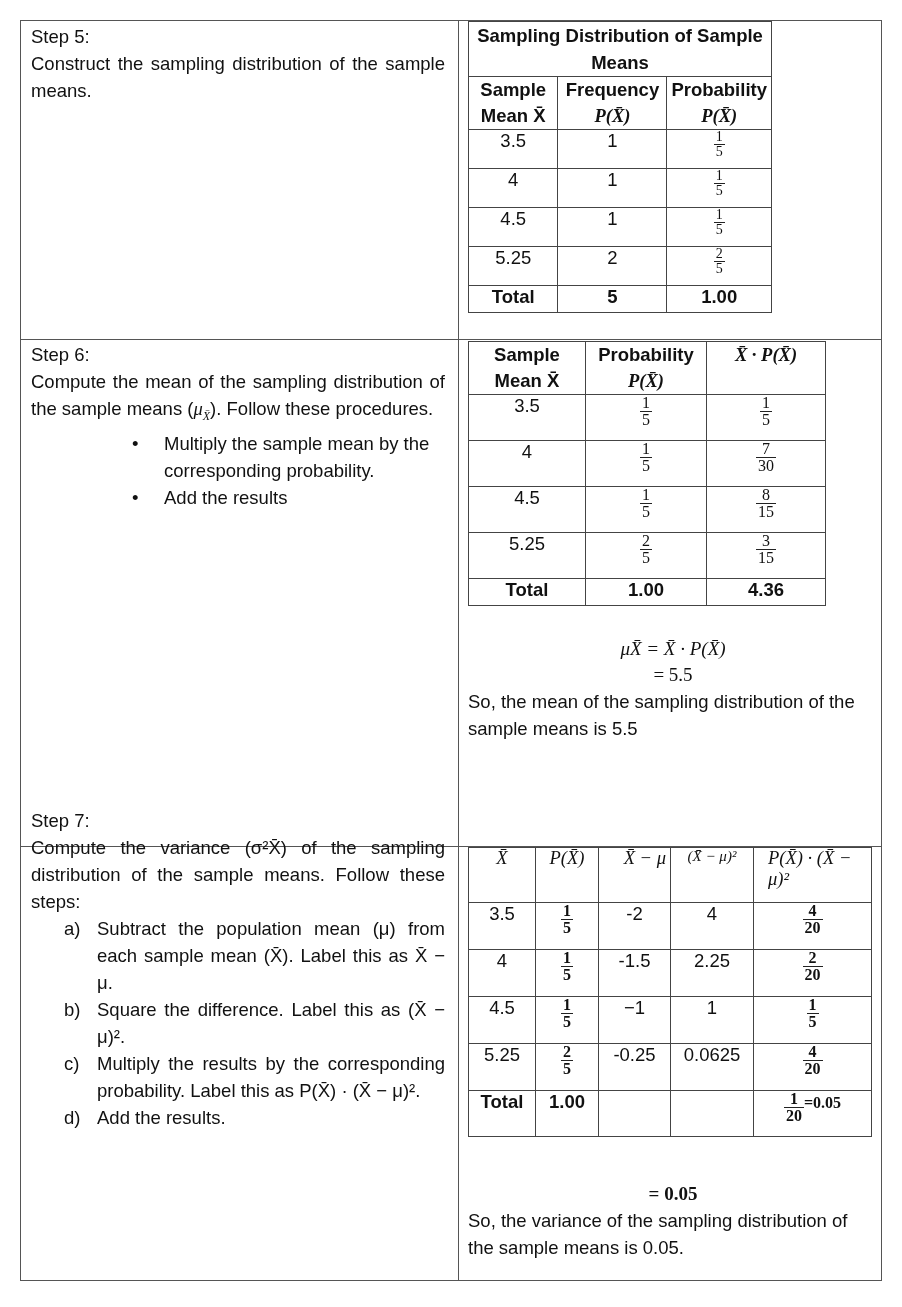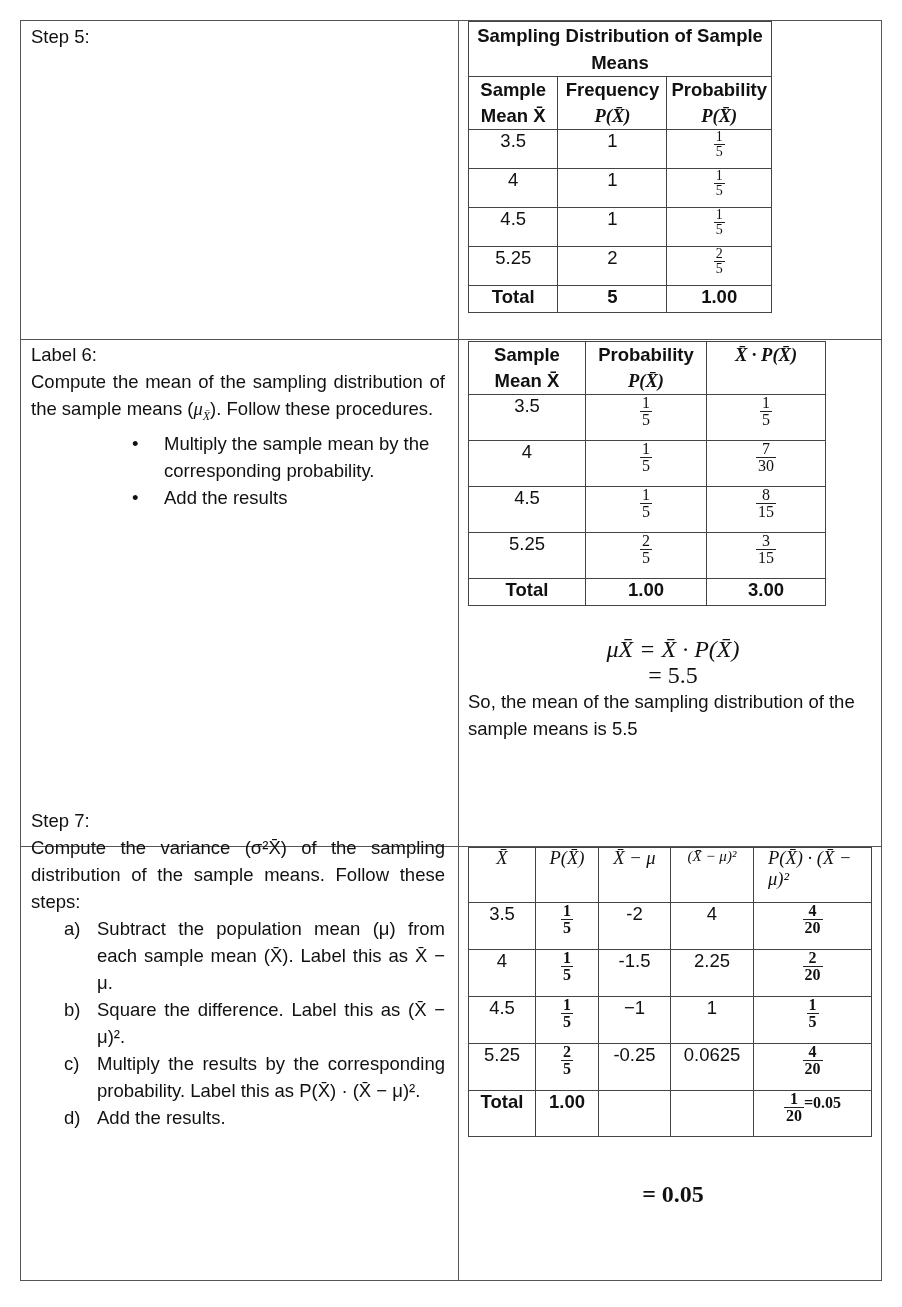"Construct the sampling distribution of" div { html: none -> <div>Construct the sampling distribution of the sample means.</div> }
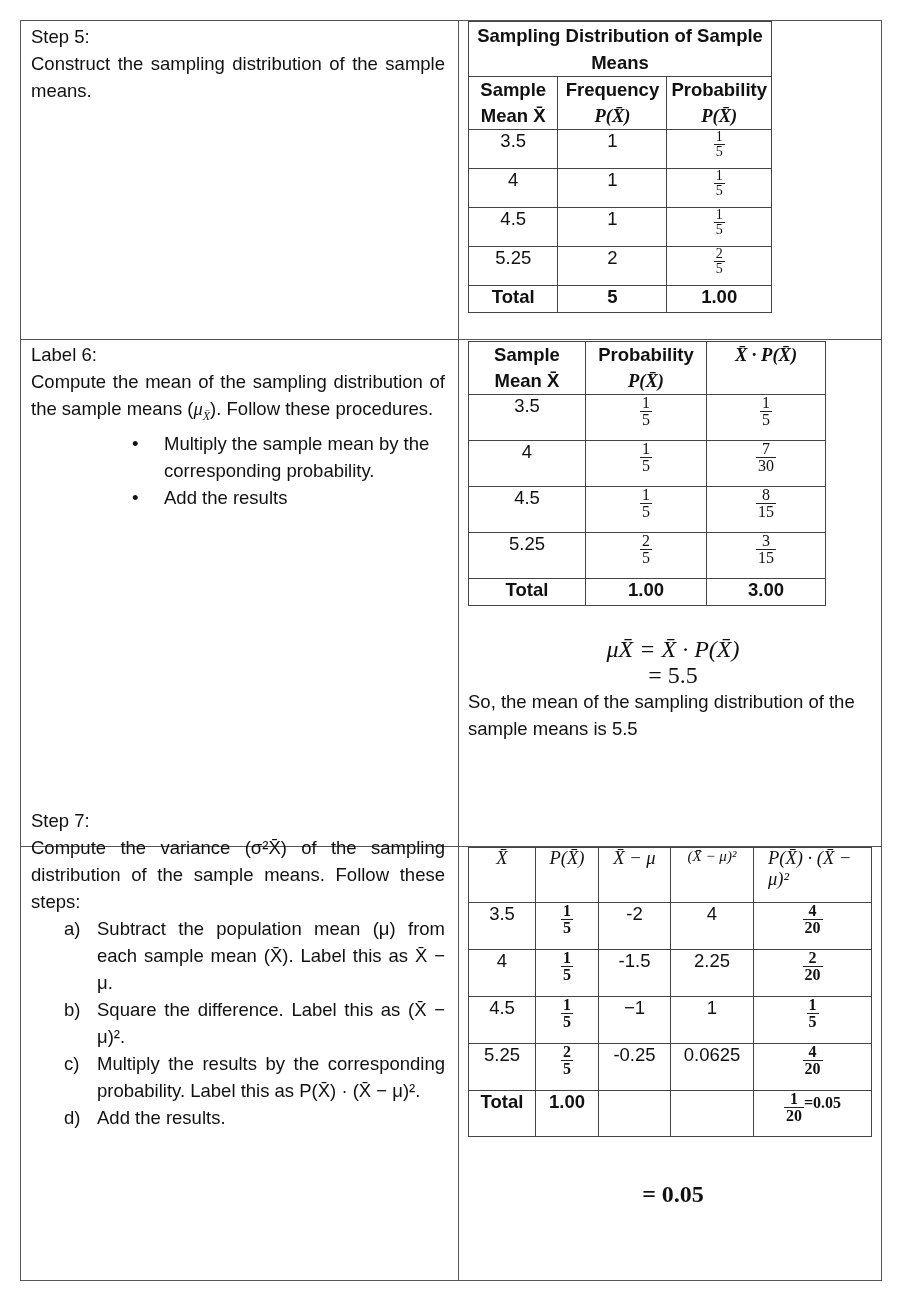"Label 6:" div { text: Label -> Step }
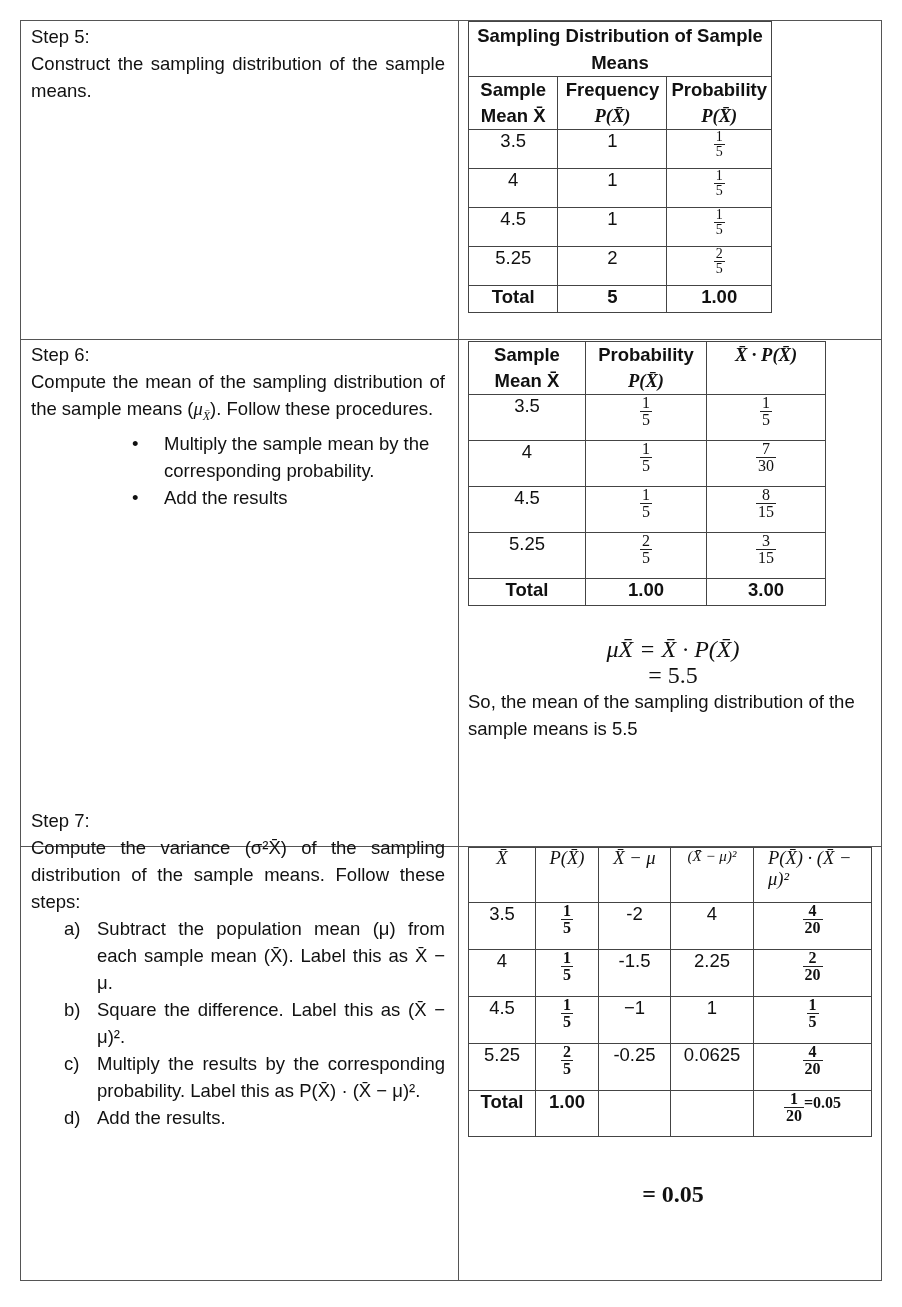"3.00" td { text: 3.00 -> 4.36 }
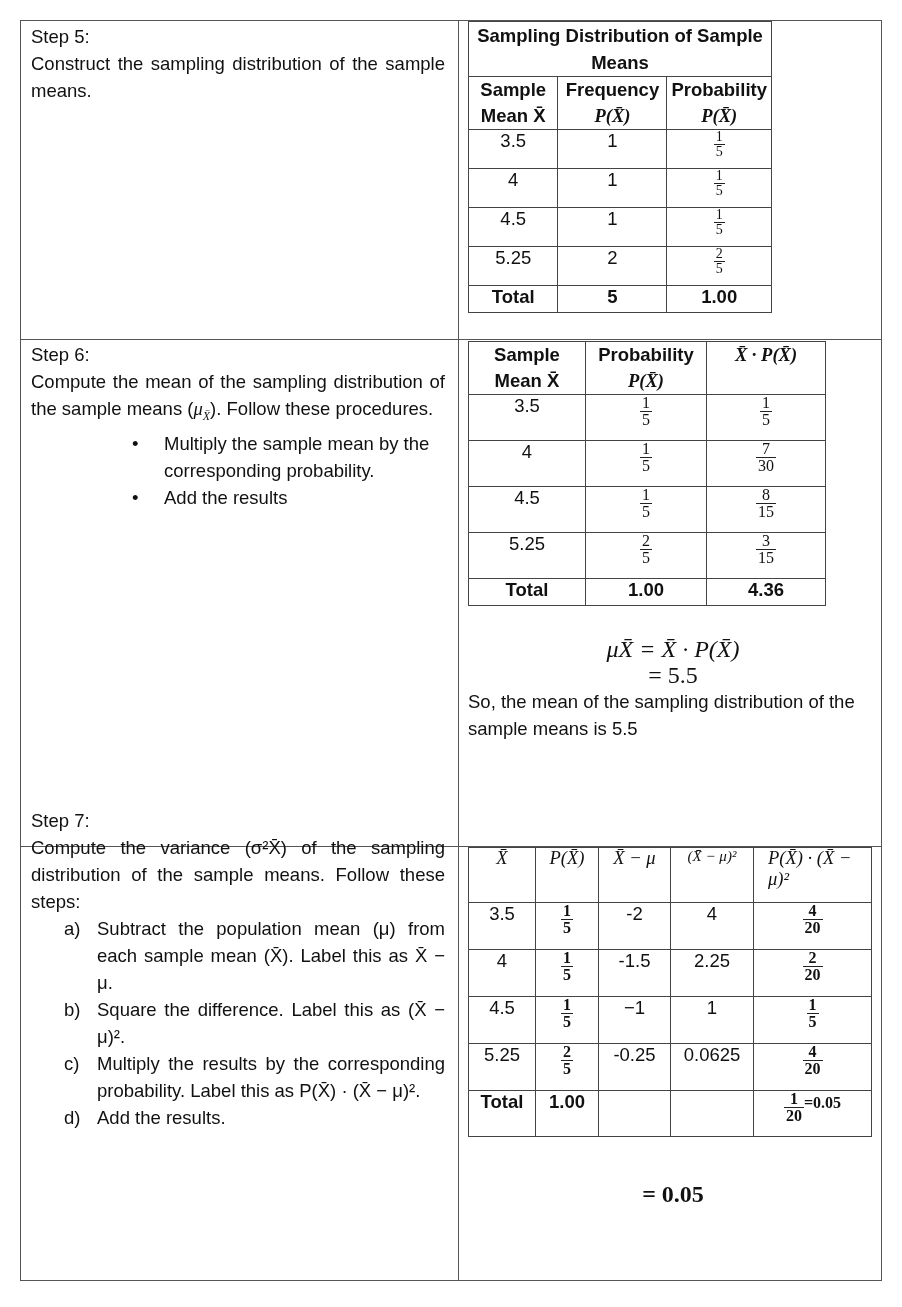"μX̄ = X̄ · P(X̄)" .formula { font-size: 24px -> 19px }
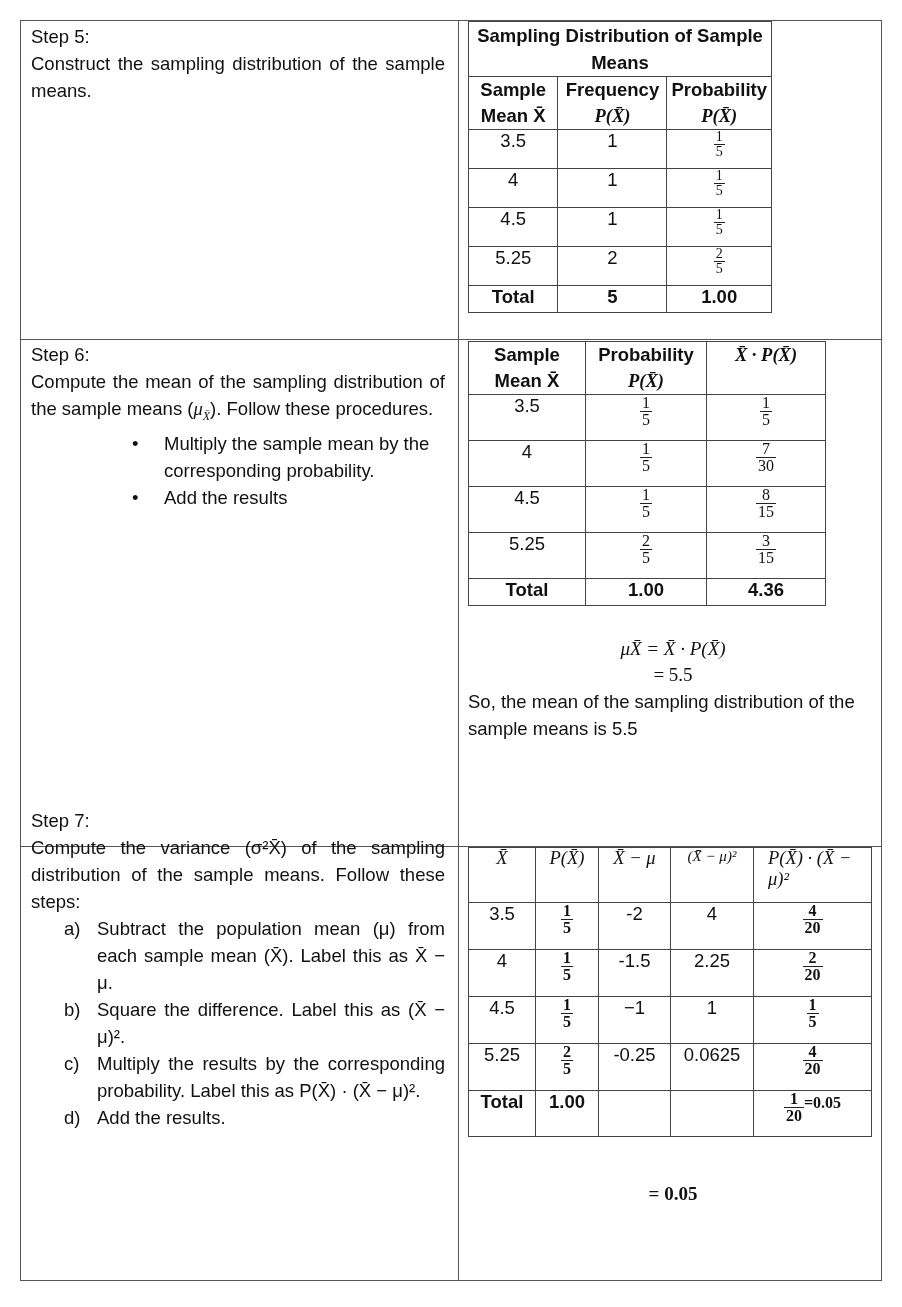"X̄ − μ" td.math { text-align: none -> right }
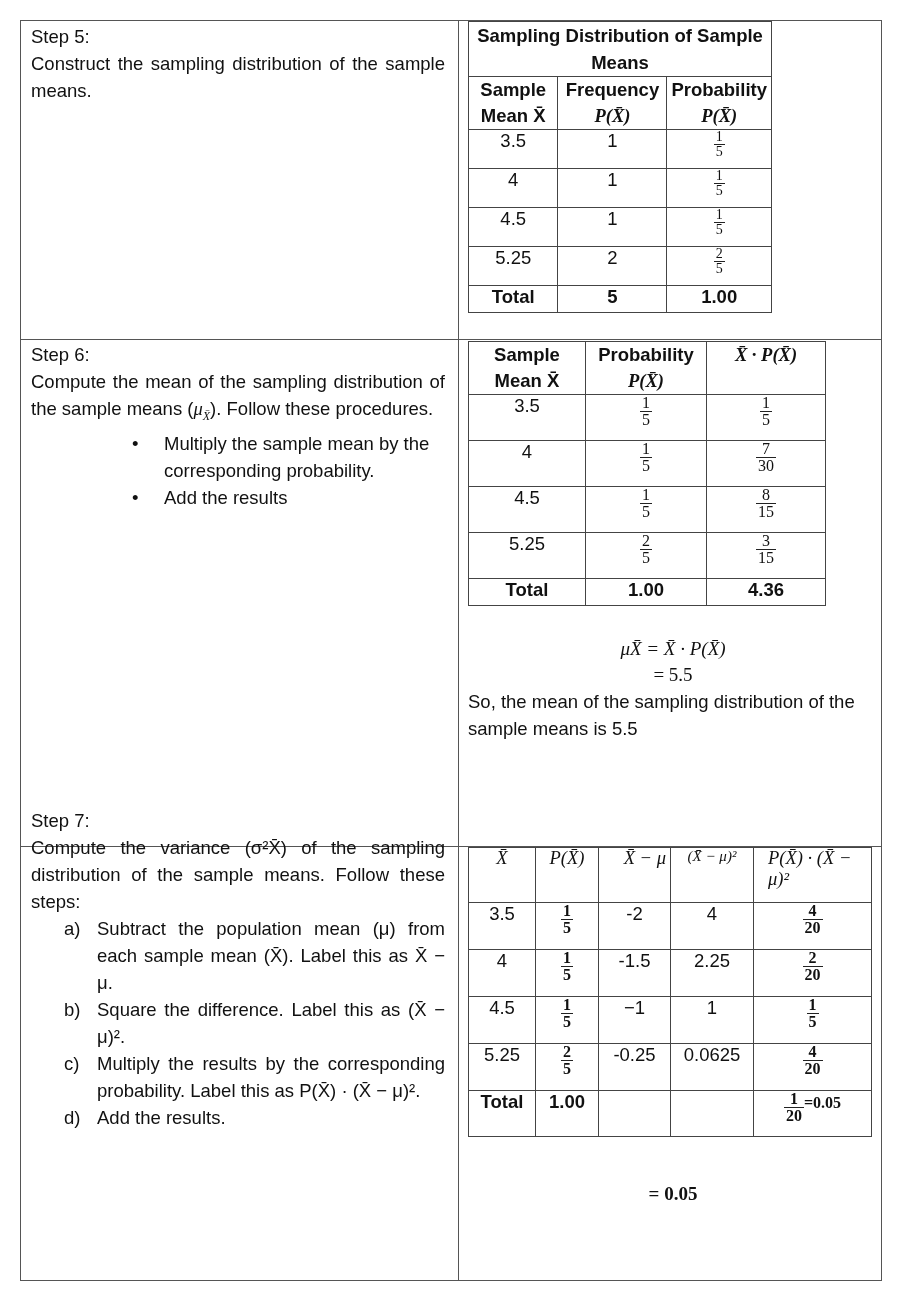"So, the variance of the" div { html: none -> <div>So, the variance of the sampling distribution of the sample means is 0.05.</div> }
